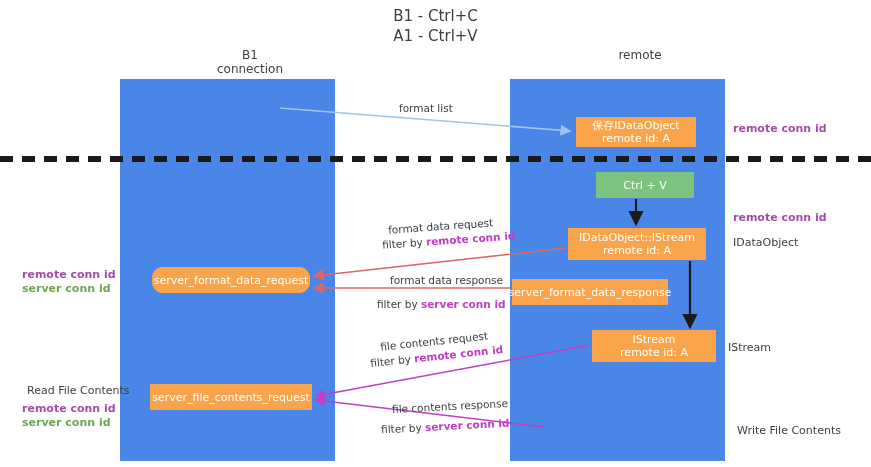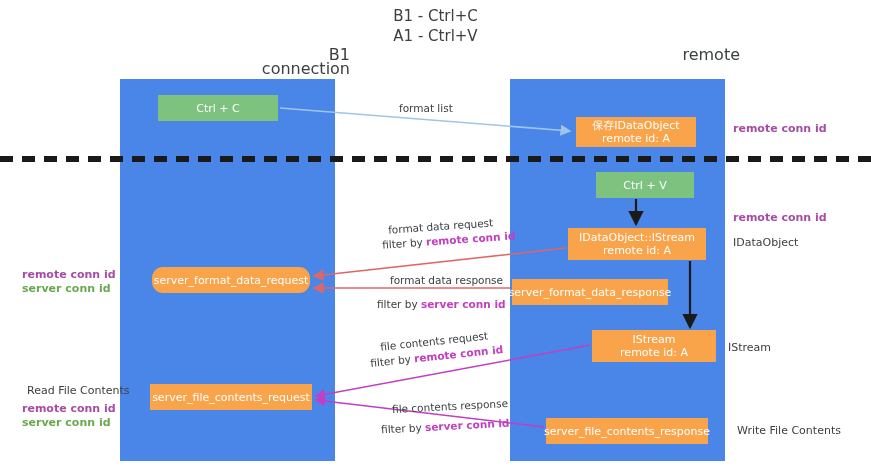"B1" .col-header { font-size: 16px -> 12px; text-align: right -> center }
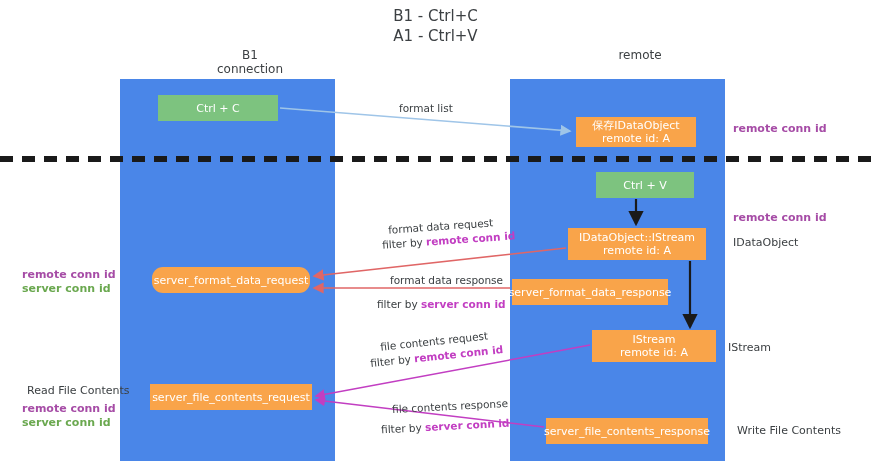"Ctrl + C" div.abs { html: <div> <span>Ctrl + C</span> </div> -> none }
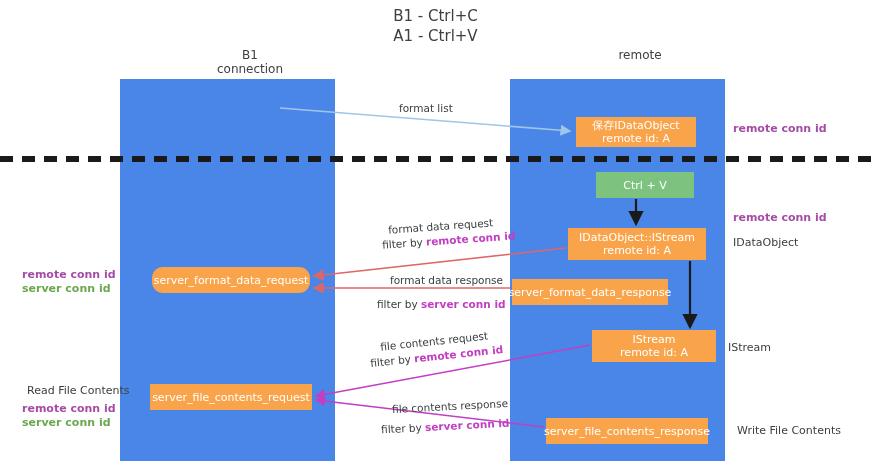"server_file_contents_response" div.abs { html: <div> <span>server_file_contents_response</span> </div> -> none }
